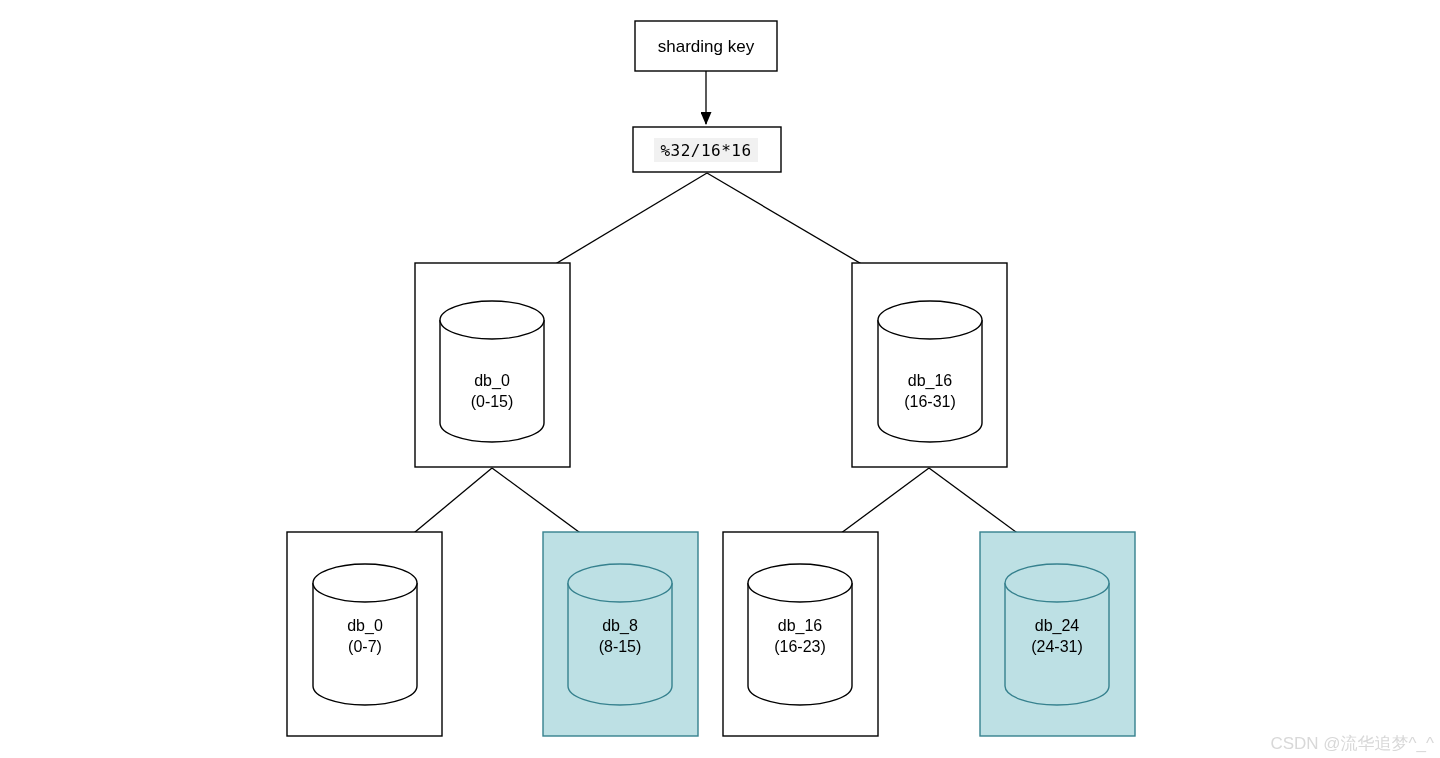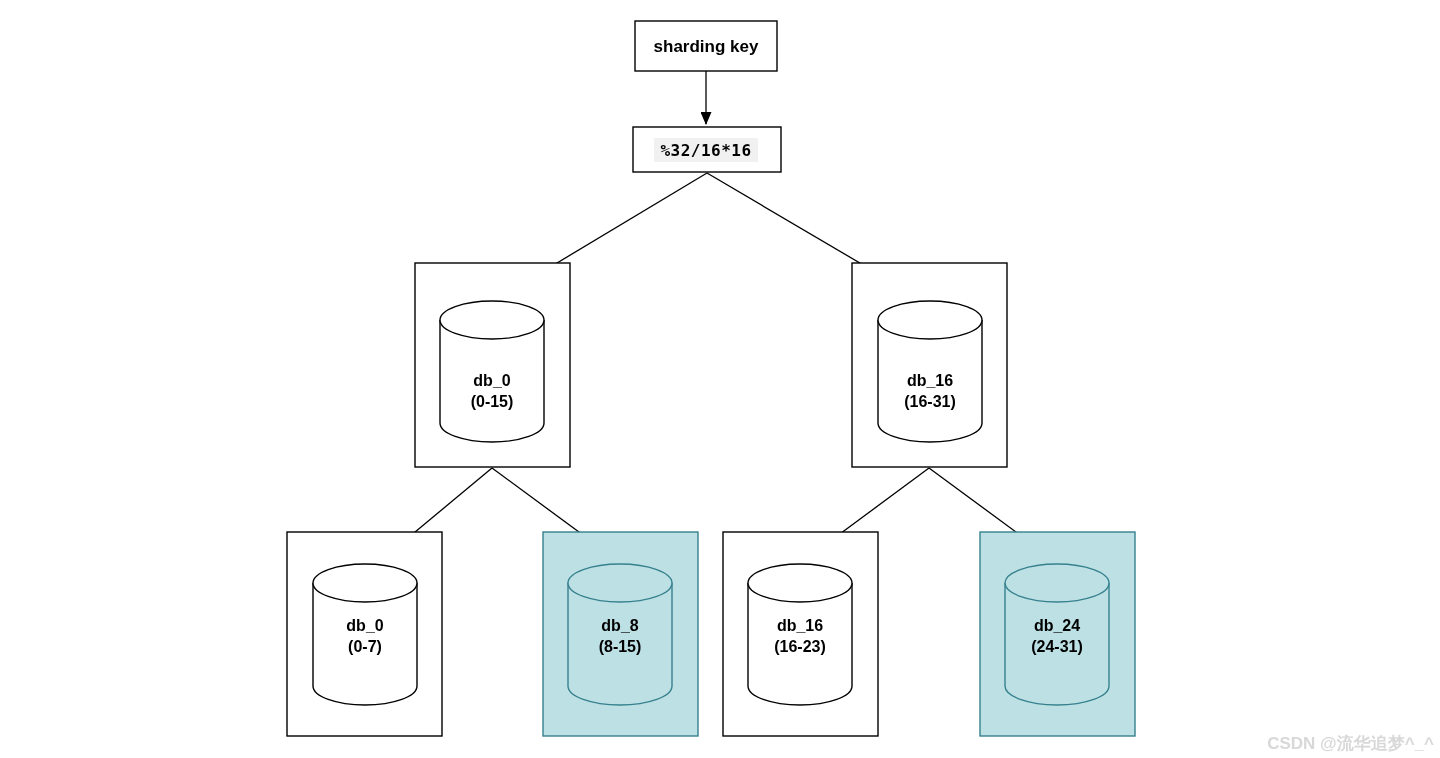"sharding key" .stage { font-weight: bold -> none }
